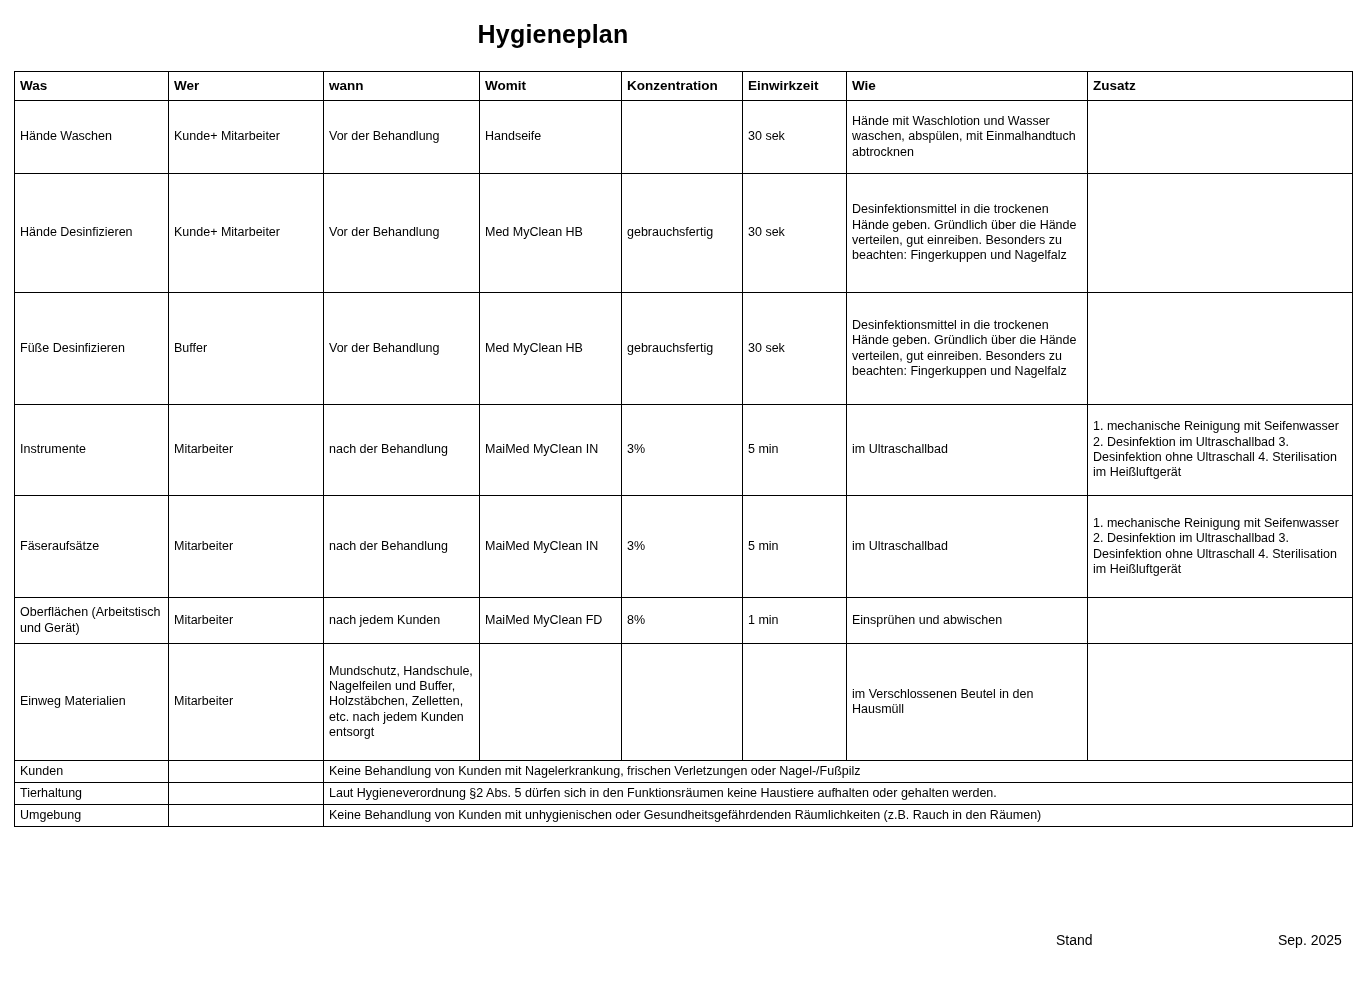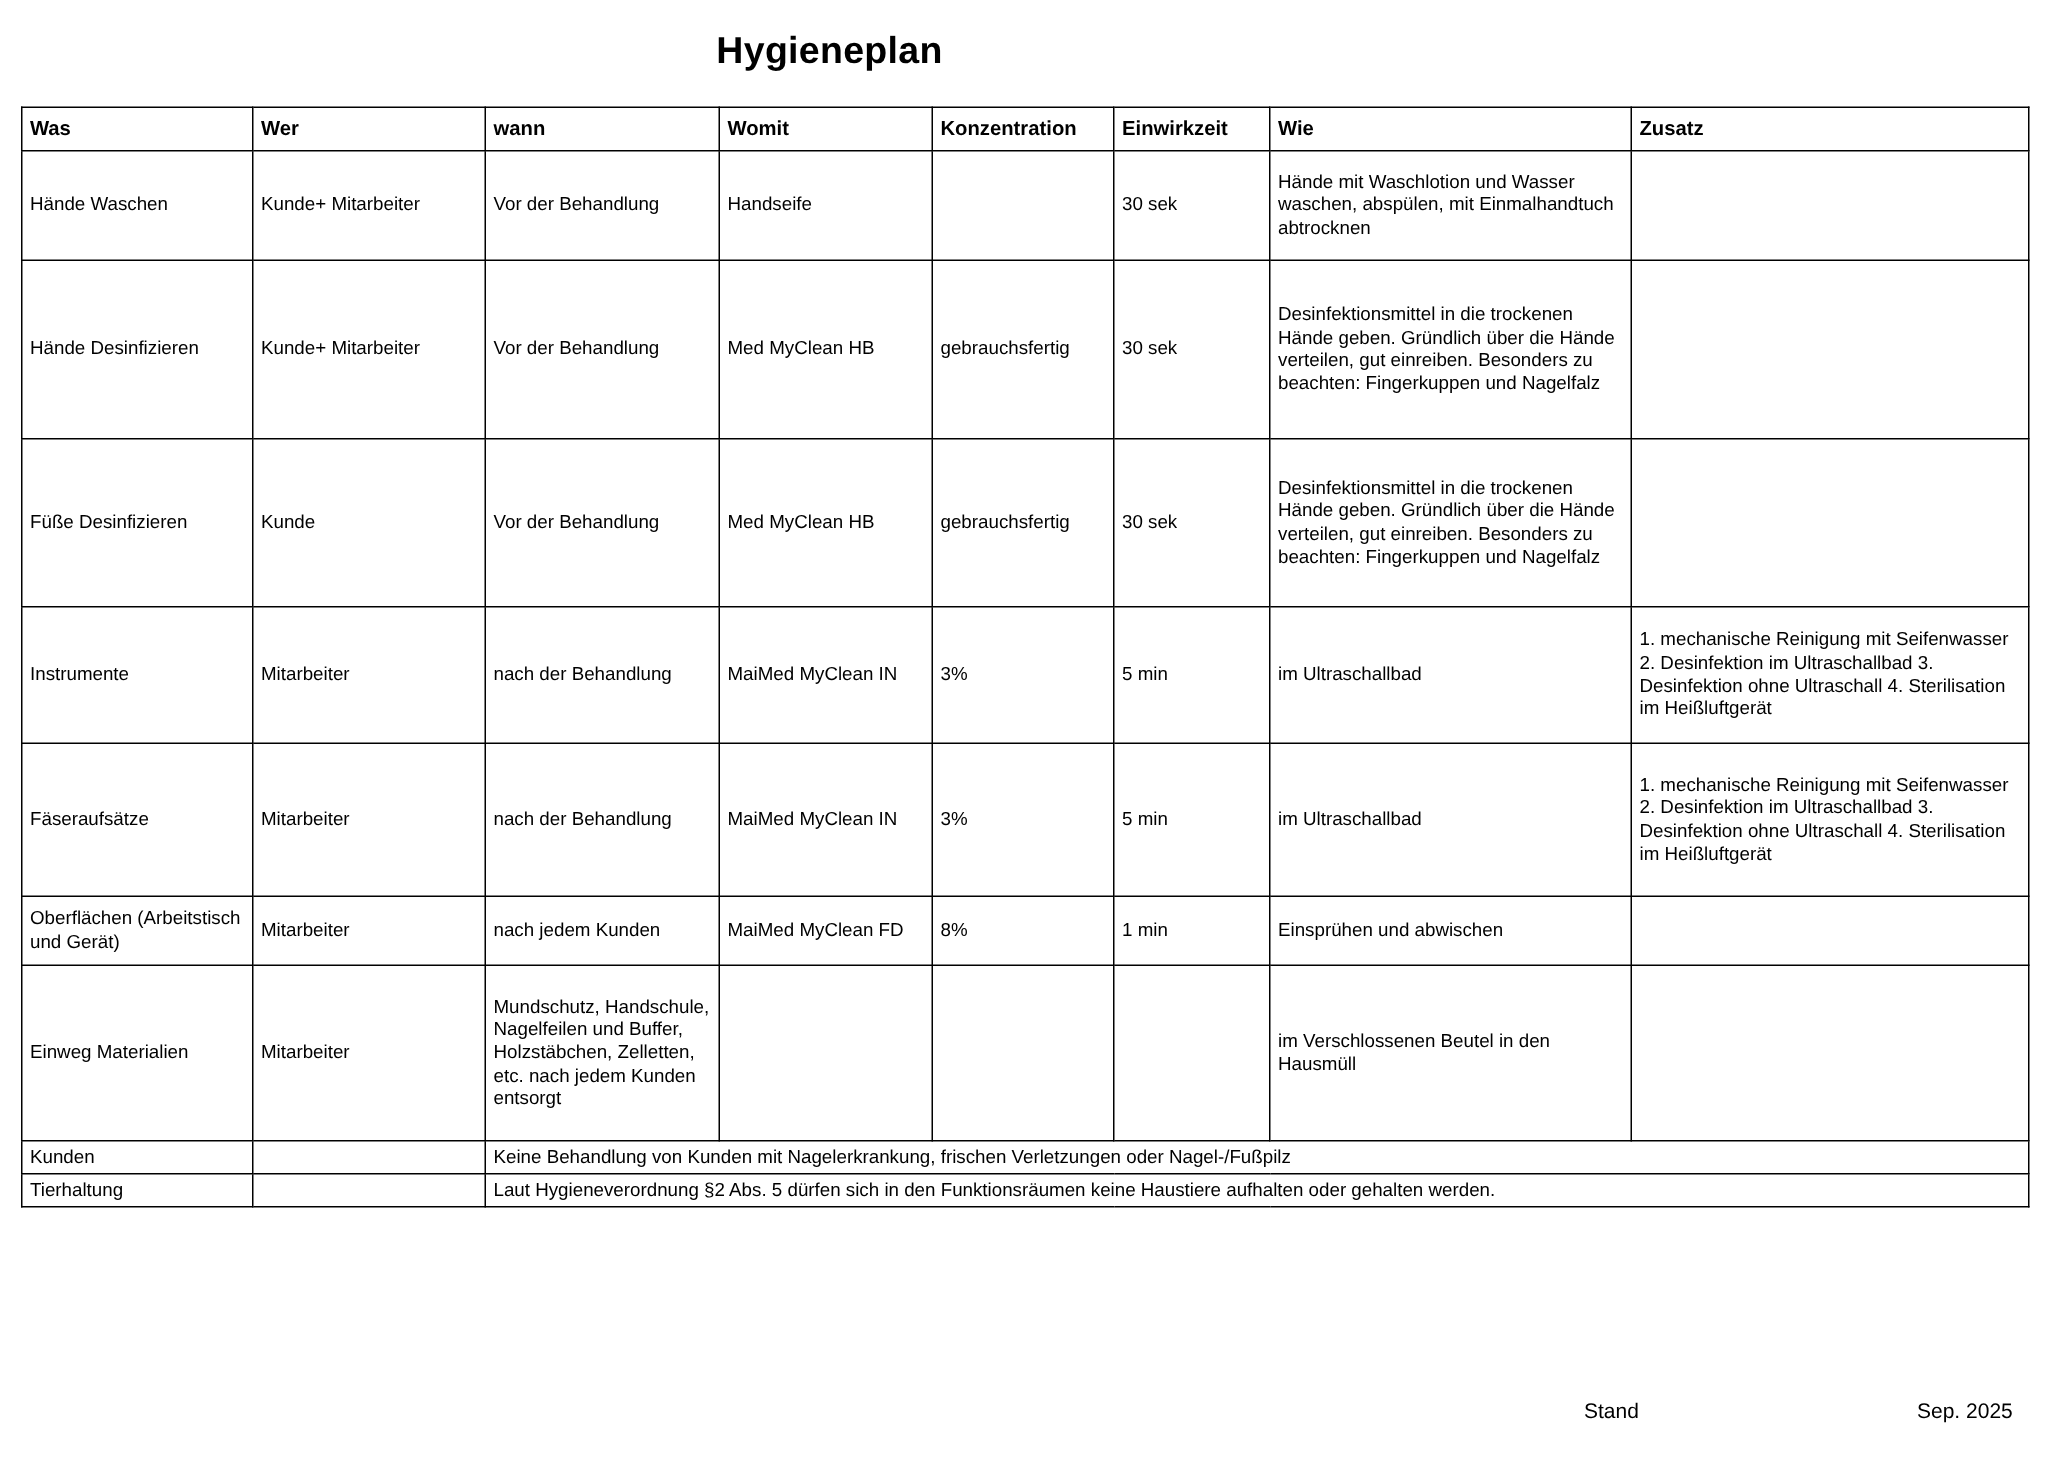"Kunde" td.b { text: Kunde -> Buffer }
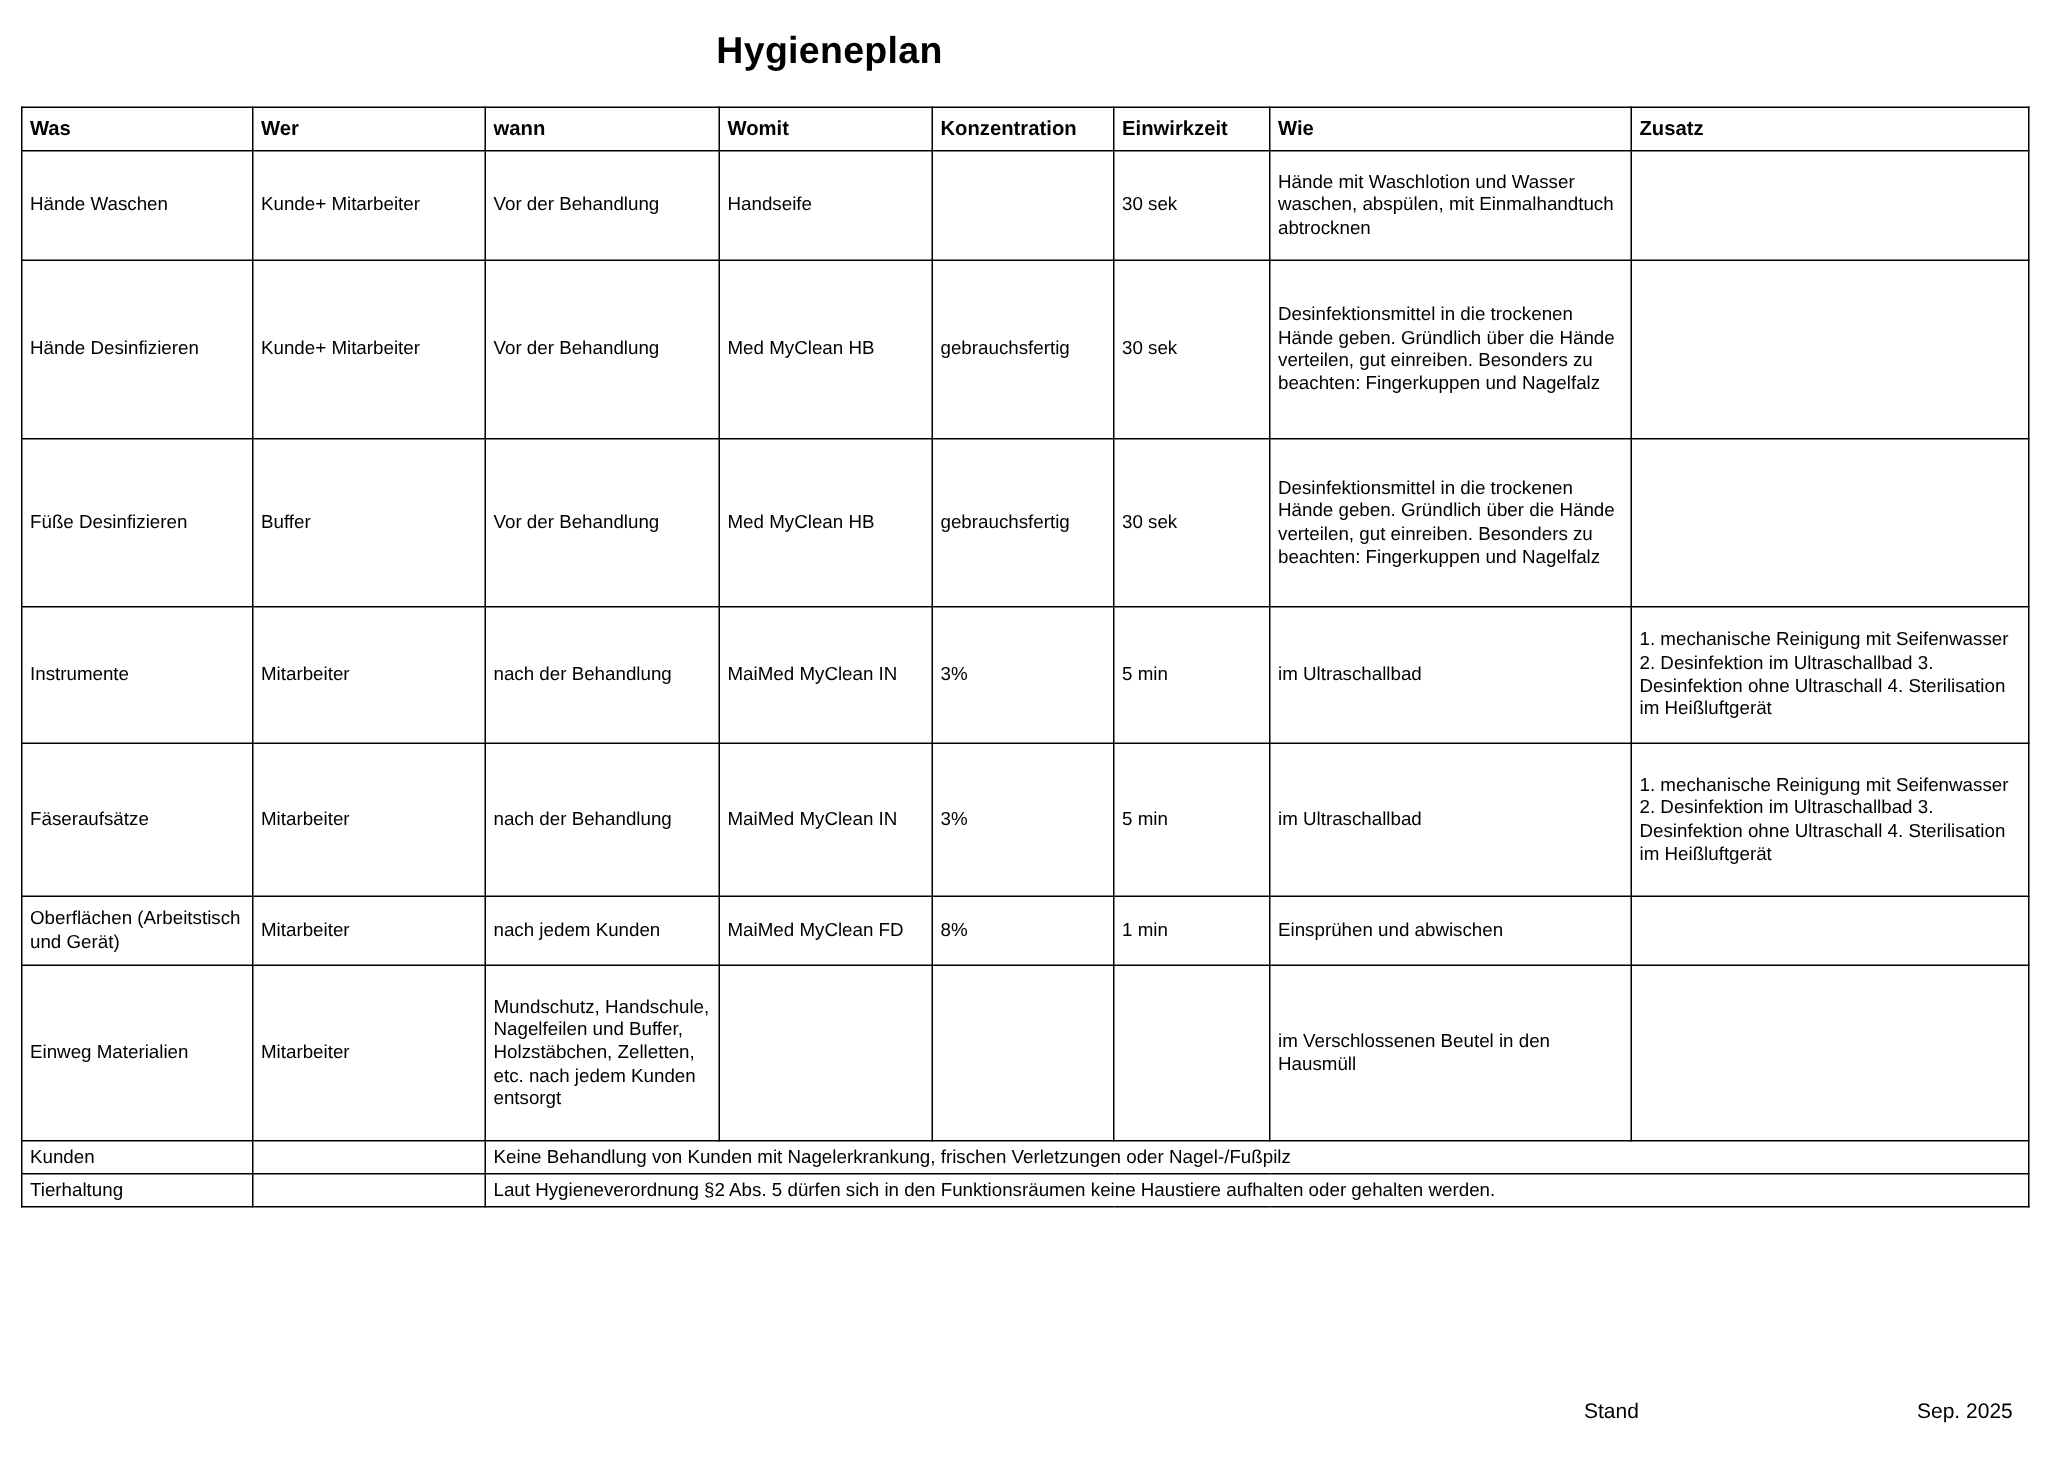"Umgebung" tr.rb { html: none -> <tr> <td>Umgebung</td> <td></td> <td>Keine Behandlung von Kunden mit unhygienischen oder Gesundheitsgefährdenden Räumlichkeiten (z.B. Rauch in den Räumen)</td> </tr> }
